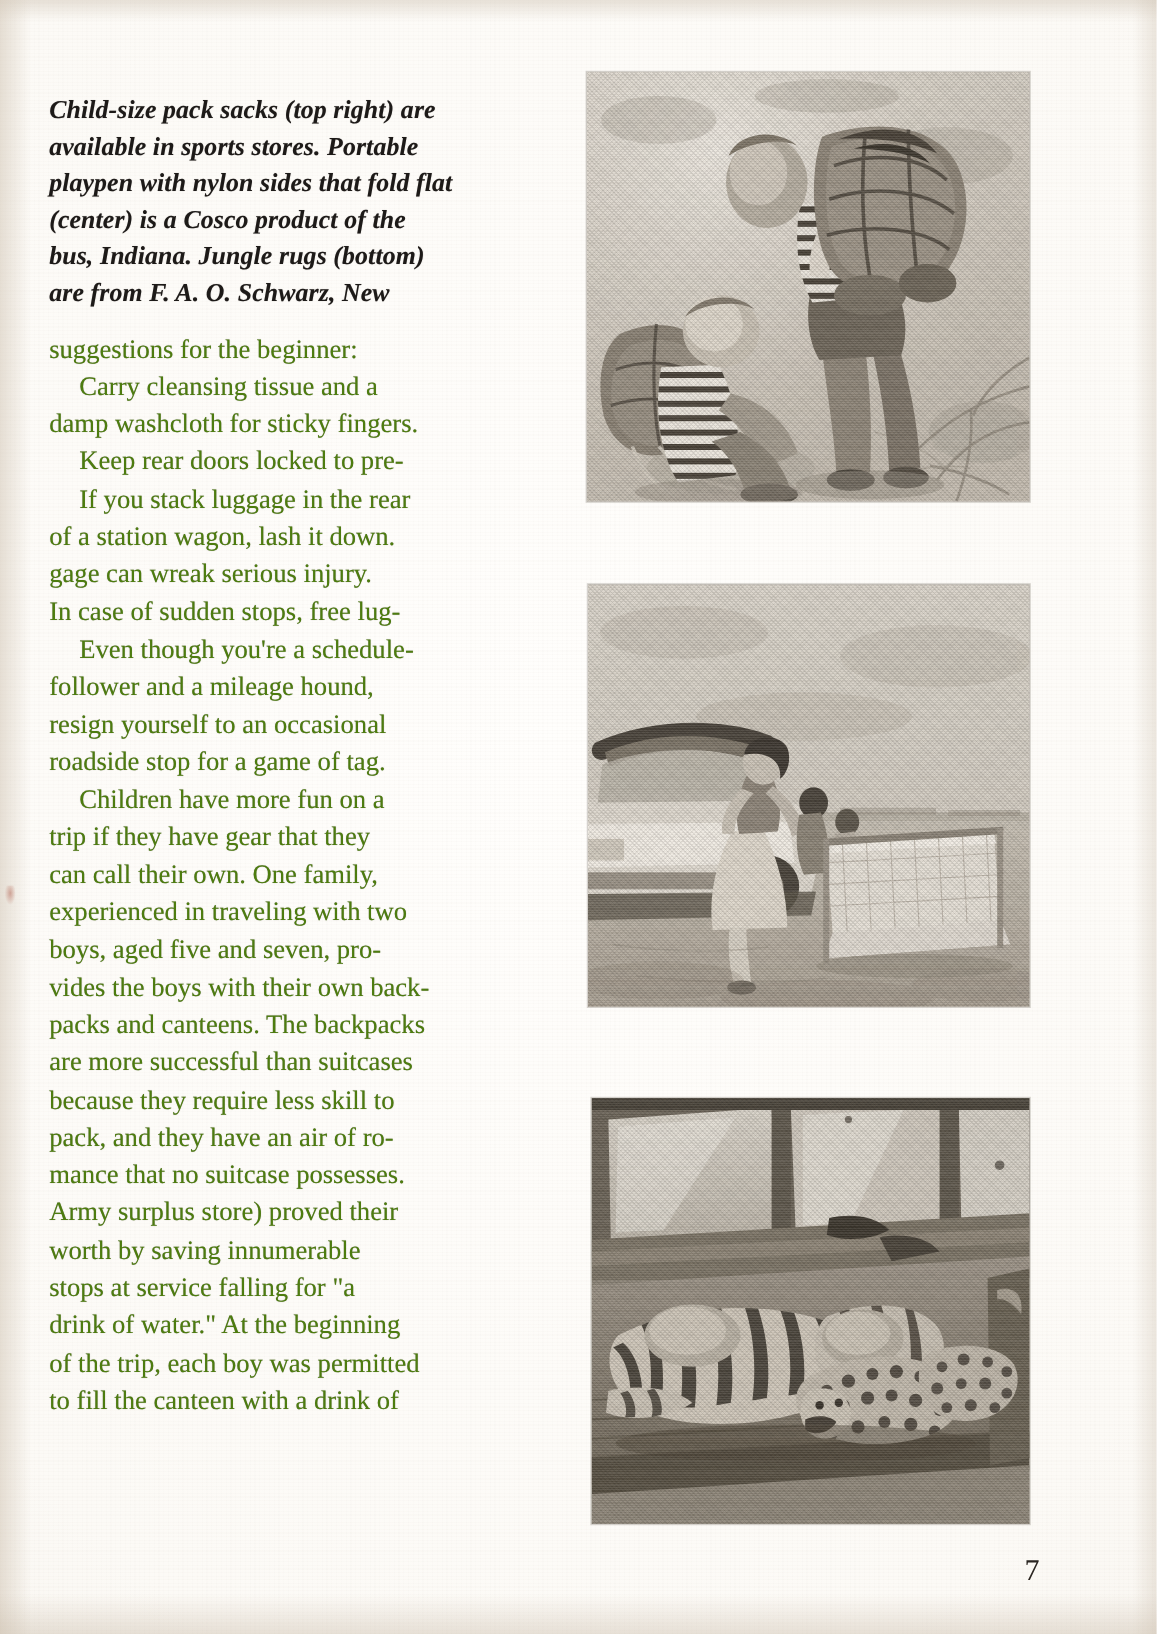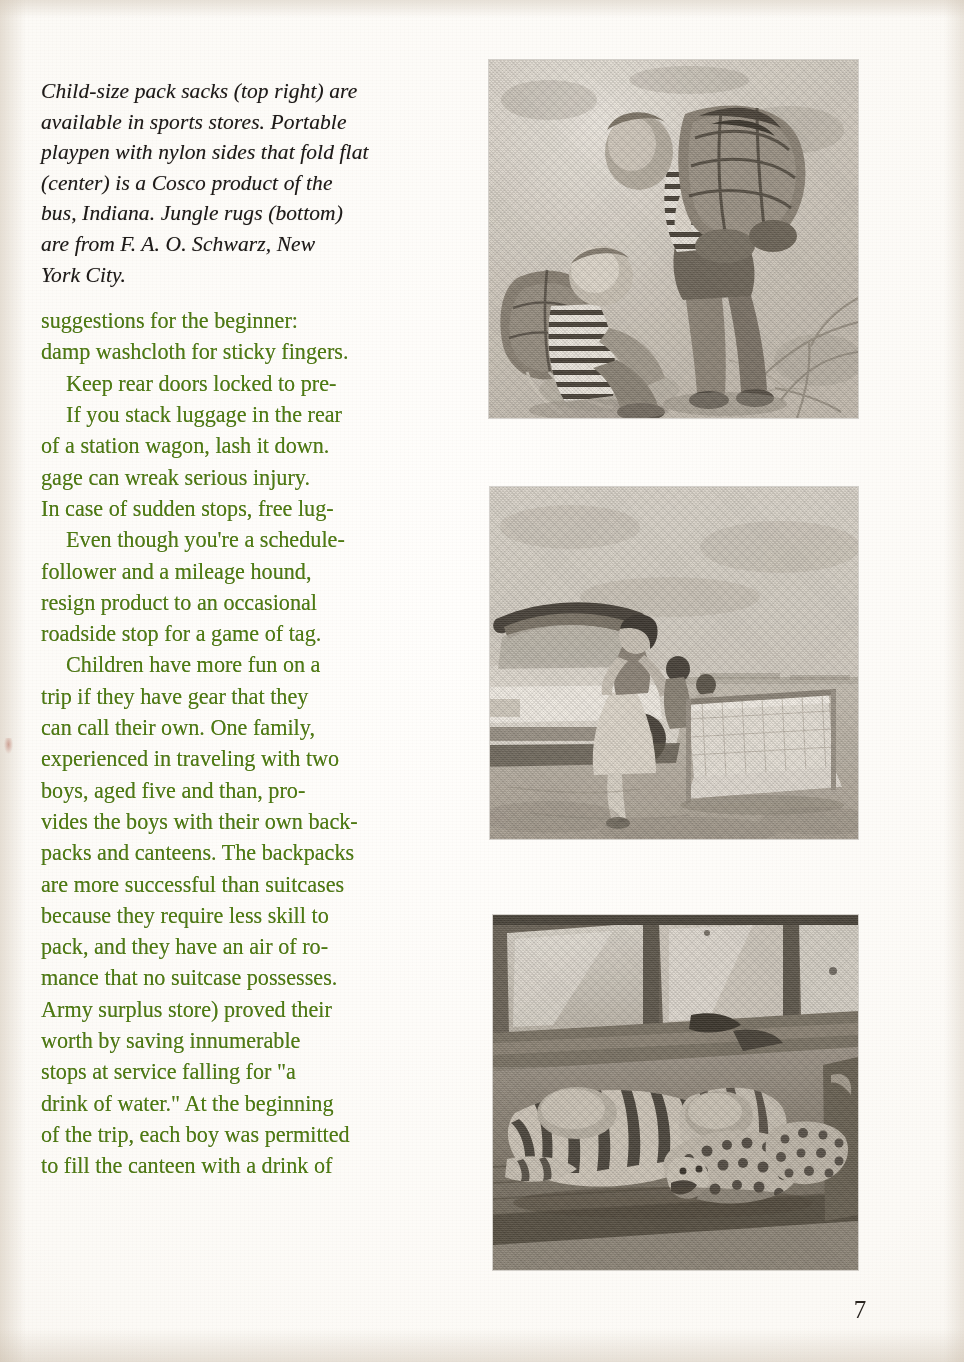"Child-size pack sacks (top right)" .caption-block { font-weight: 400 -> 700 }
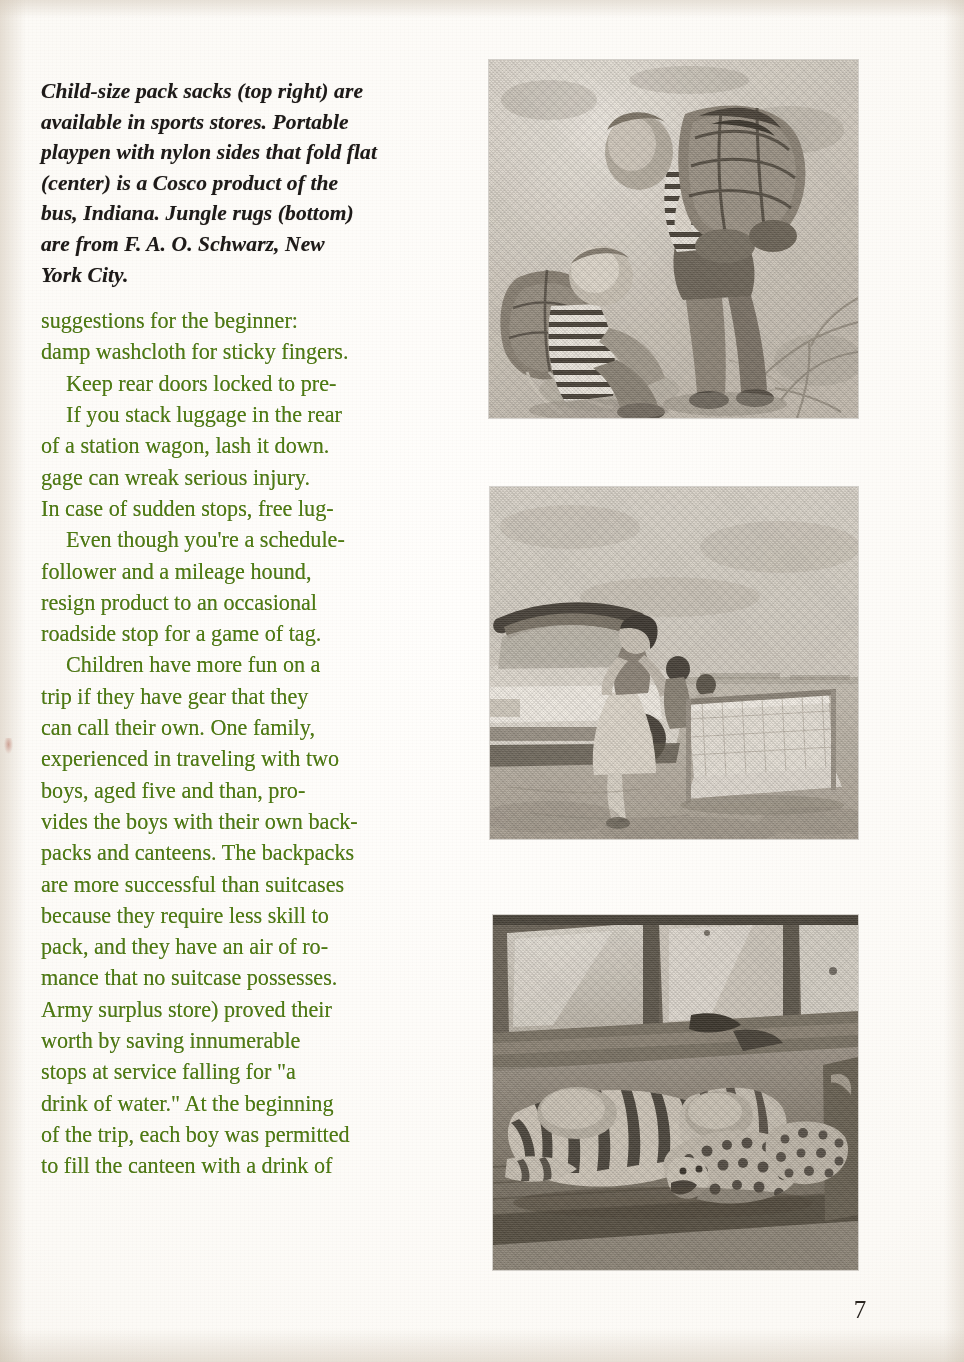"York City." span.ln { html: <span>York City.</span> -> none }
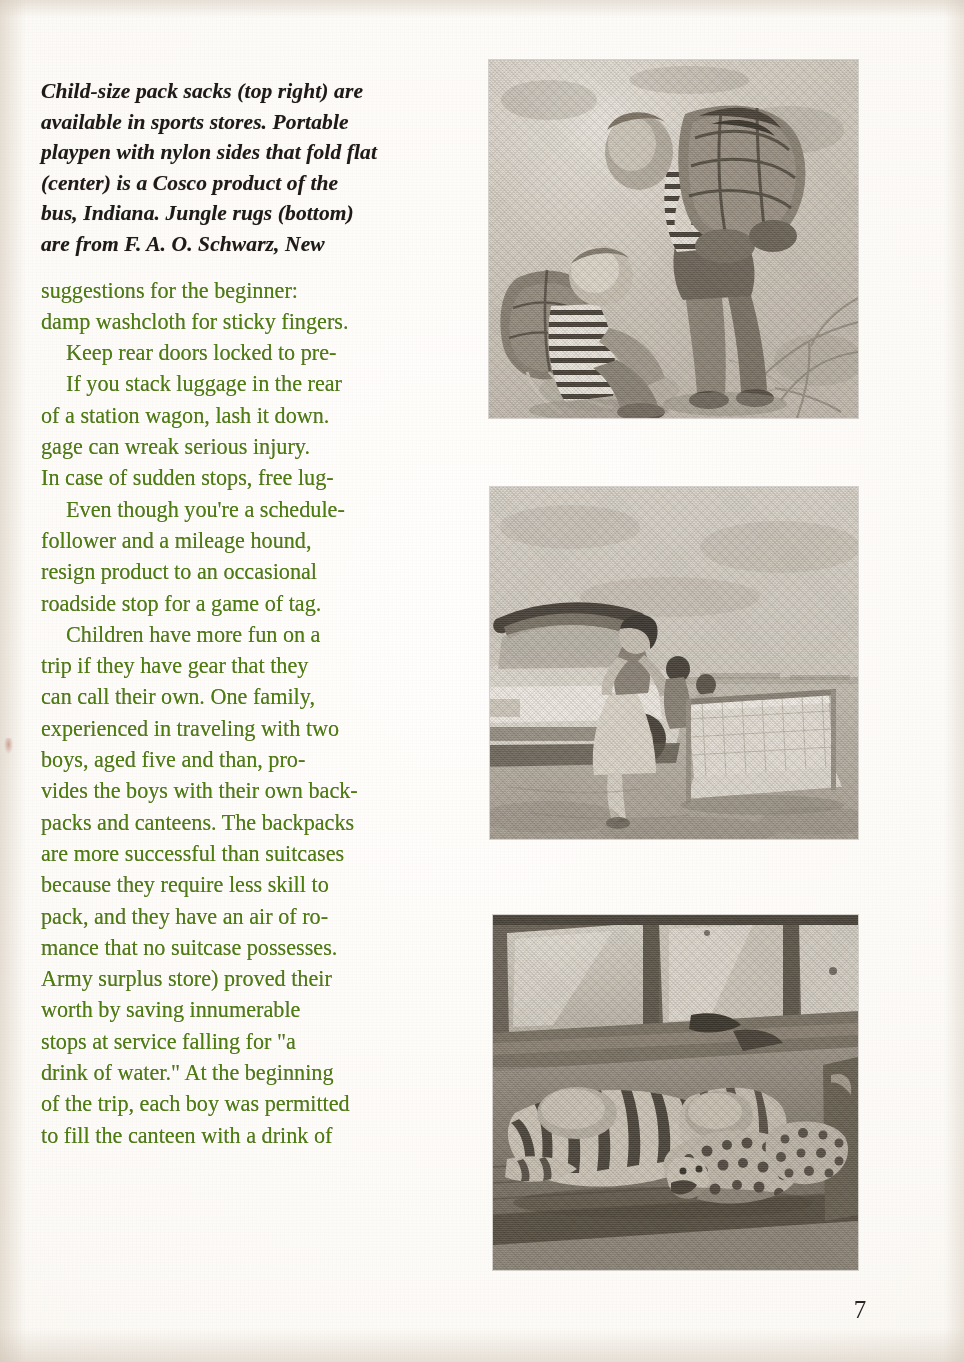"Carry cleansing tissue and a" span.ln { html: none -> <span>Carry cleansing tissue and a</span> }
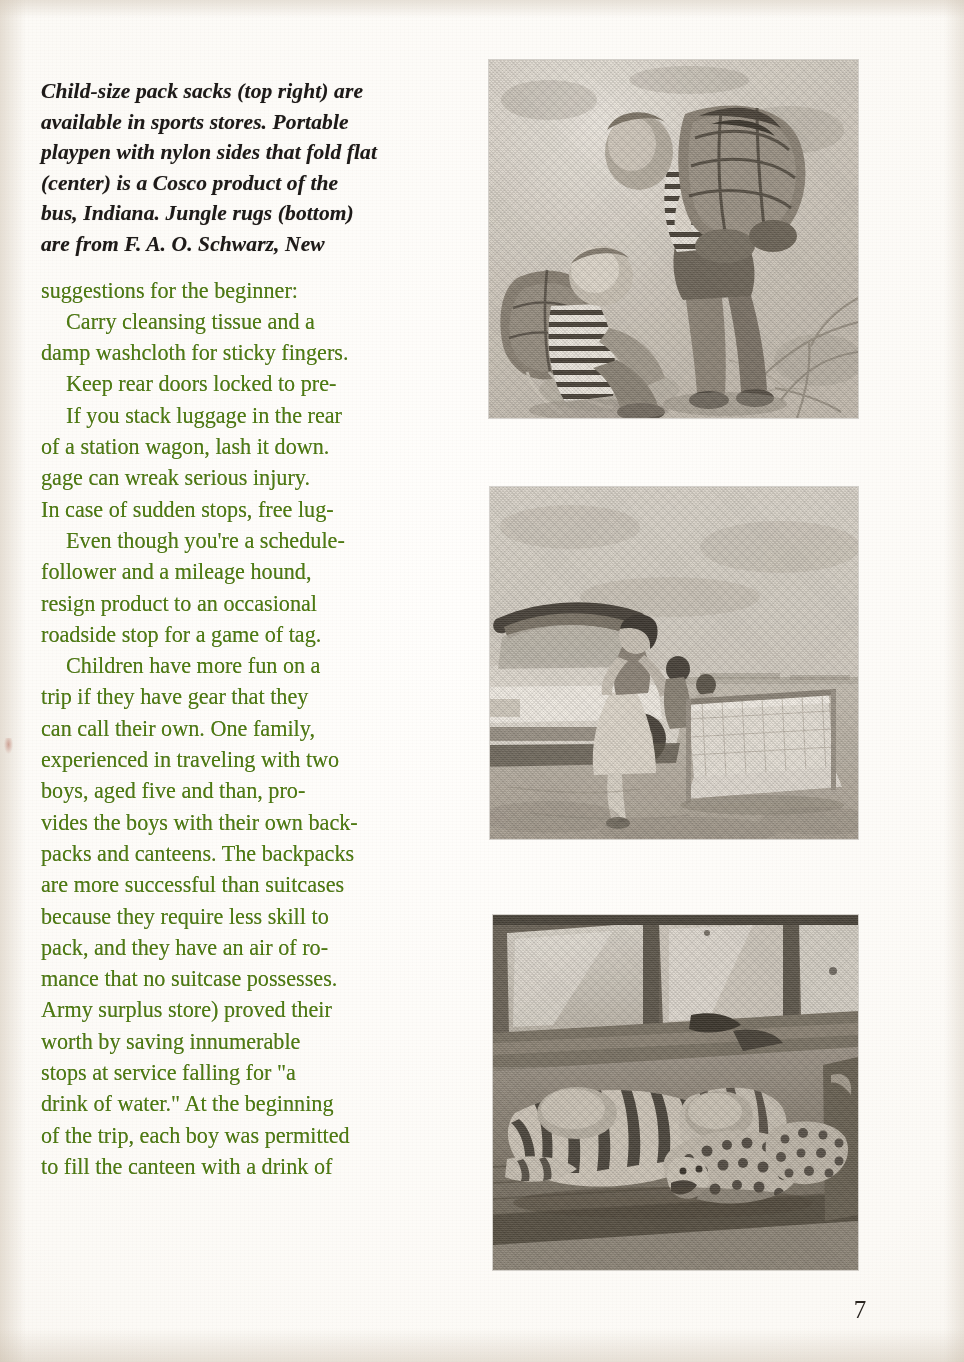"resign product to an occasional" span.ln { text: product -> yourself }
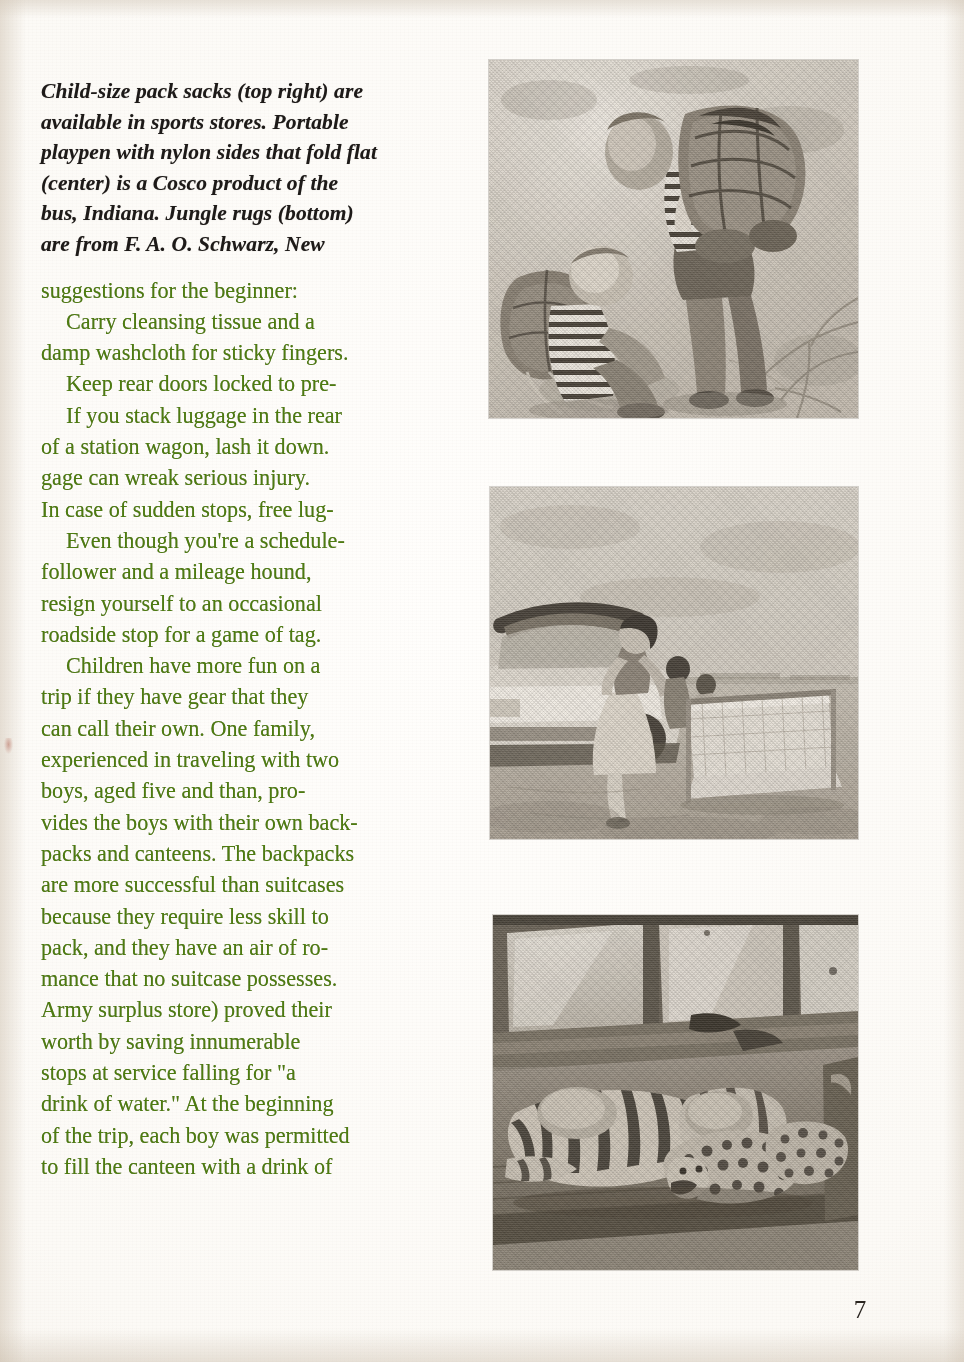"boys, aged five and than," span.ln { text: than -> seven }
